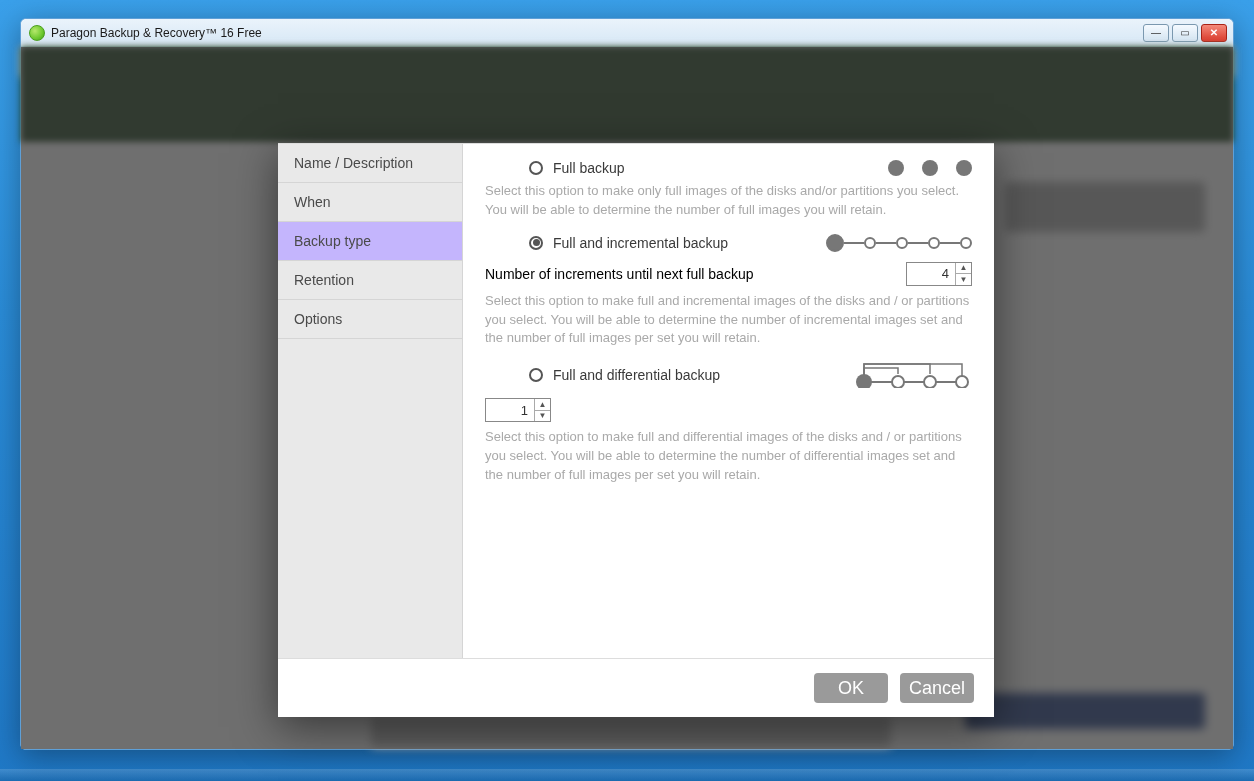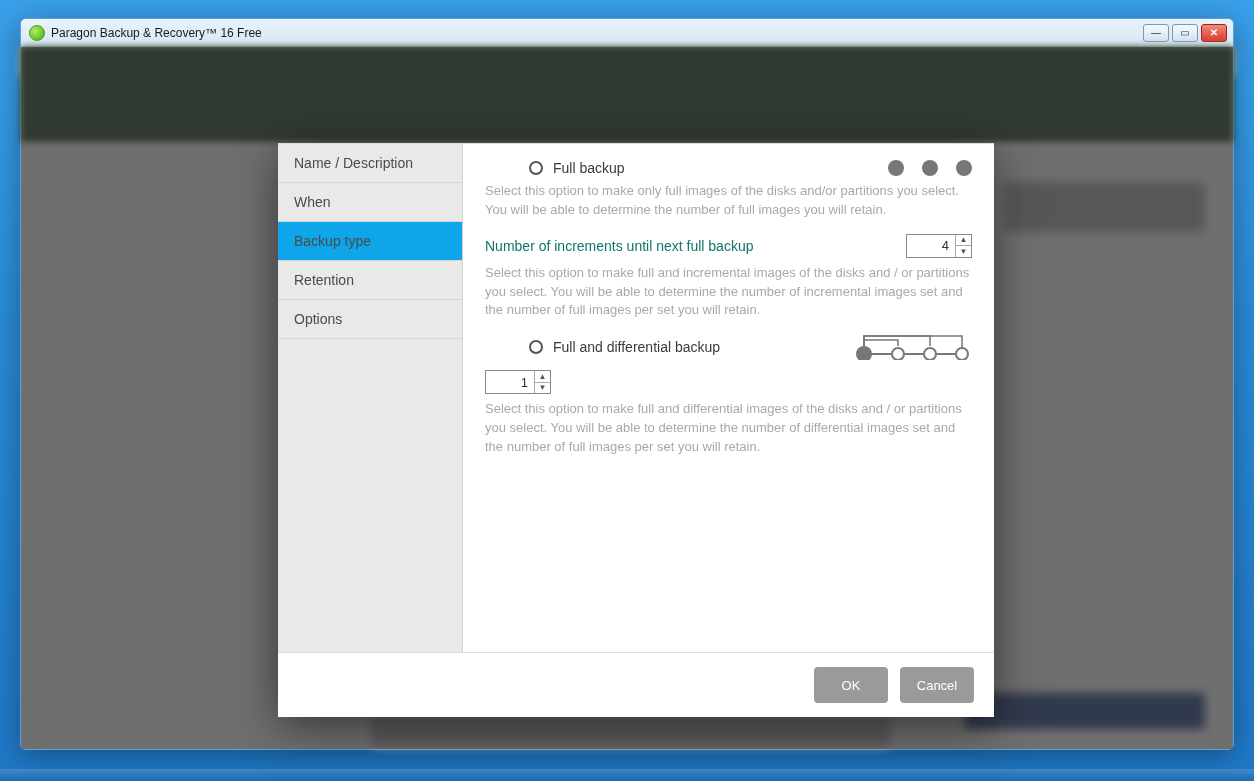"Backup type" .side-item.selected { background: #0ea5e9 -> #c4b5fd }
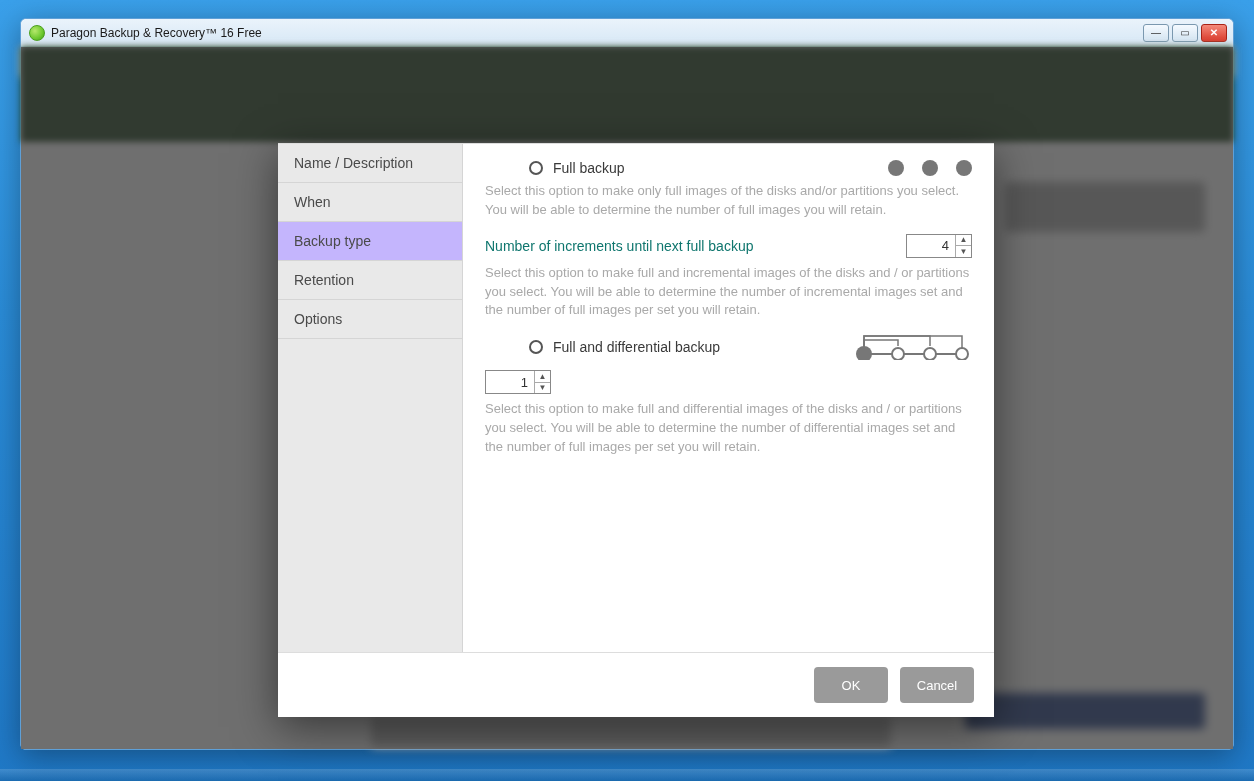"Full and incremental backup" div.radio-row { html: none -> <div> <div> <div></div> <div>Full and incremental backup</div> </div> <div> <div></div> <div></div> <div></div> <div></div> <div></div> <div></div> <div></div> <div></div> <div></div> </div> </div> }
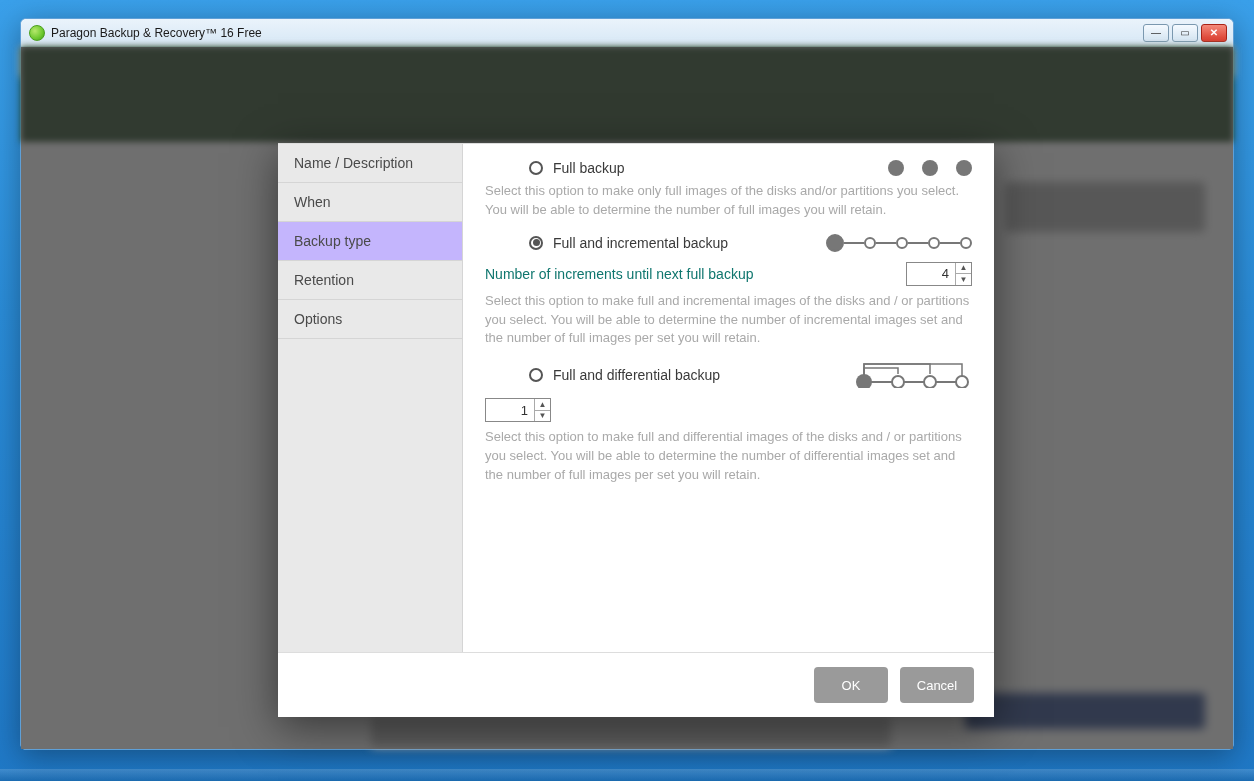"Number of increments until next" .num-label { color: #0f766e -> #000000 }
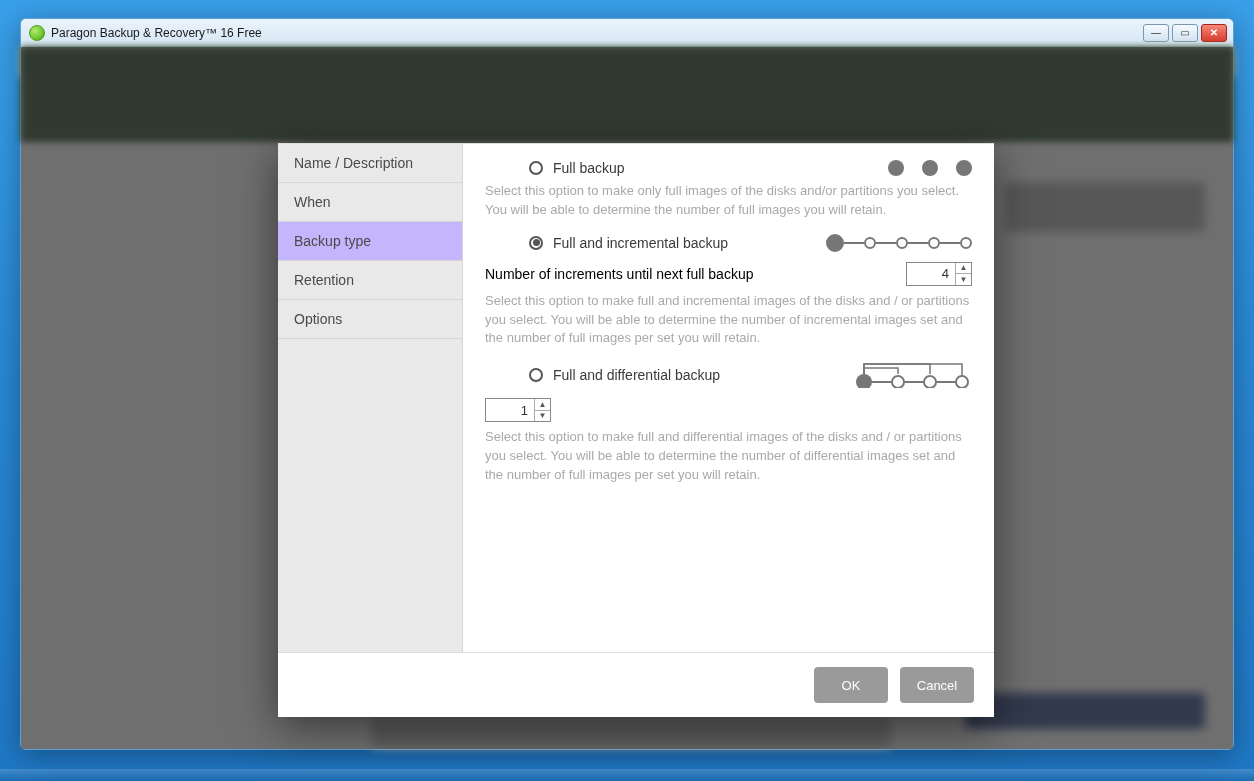"OK" .btn { font-size: 13px -> 18px; height: 36px -> 30px }
